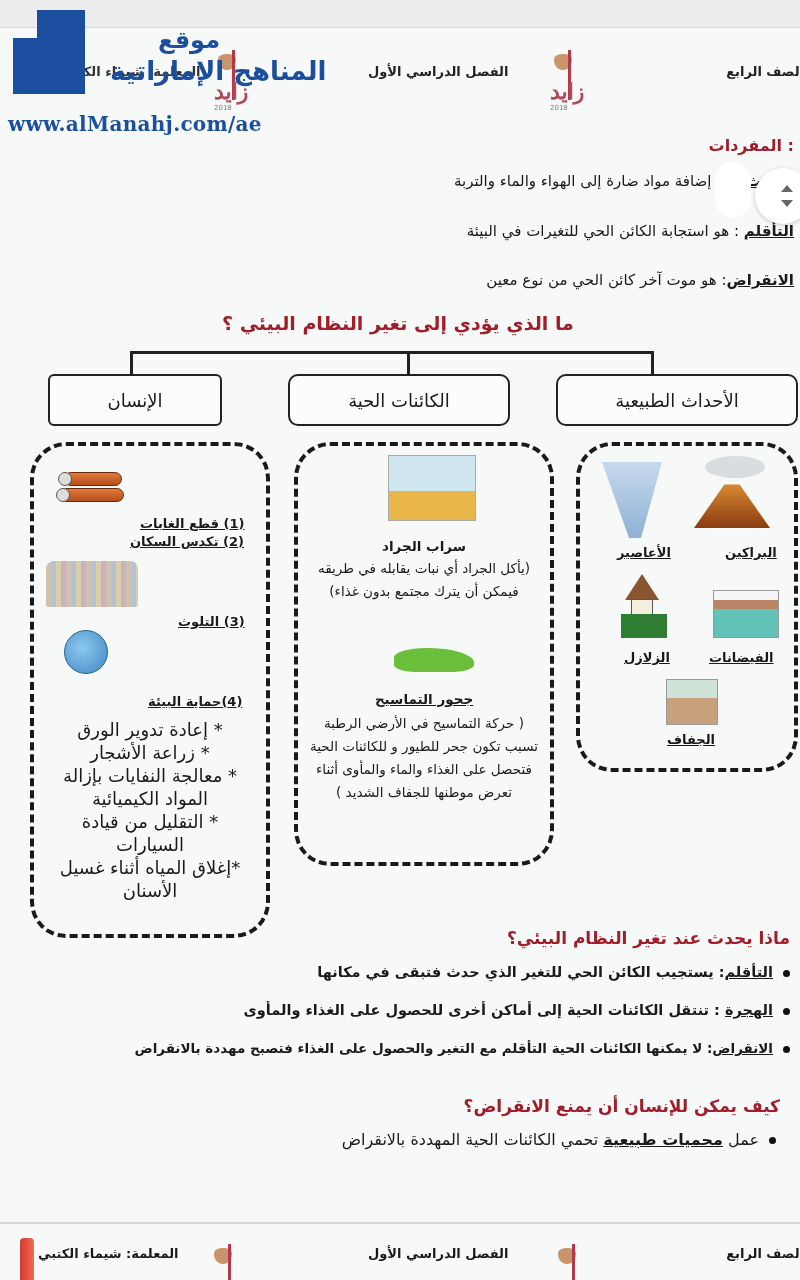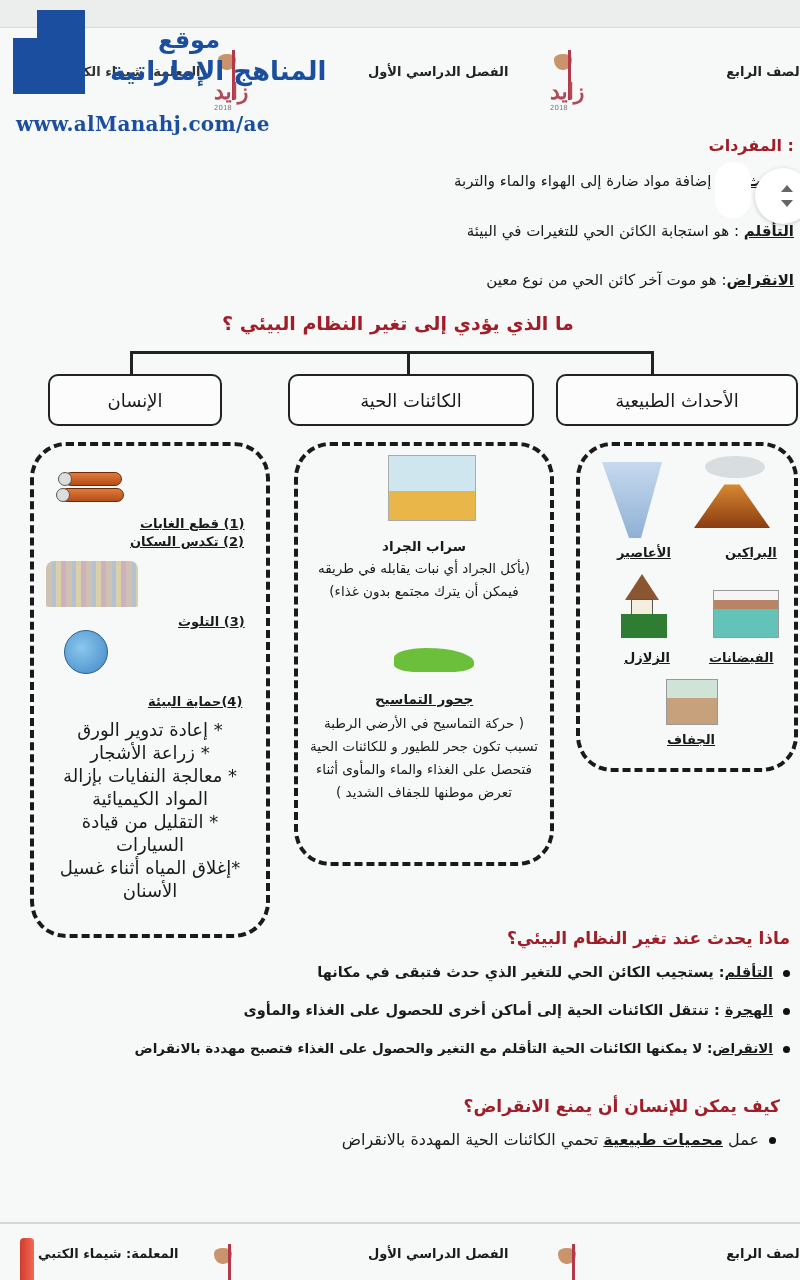"www.alManahj.com/ae" .logo-url { margin-left: 8px -> none }
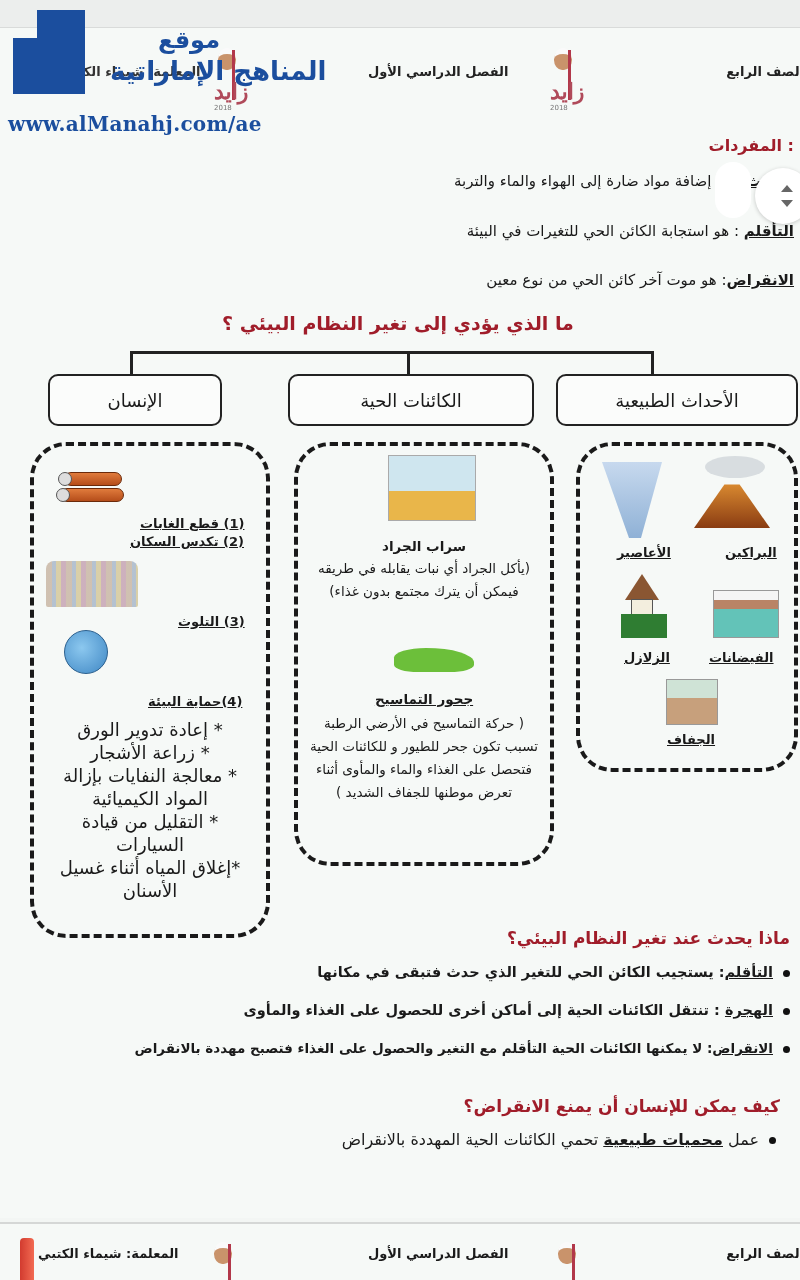"الإنسان" div.cat-box { border-radius: none -> 6px }
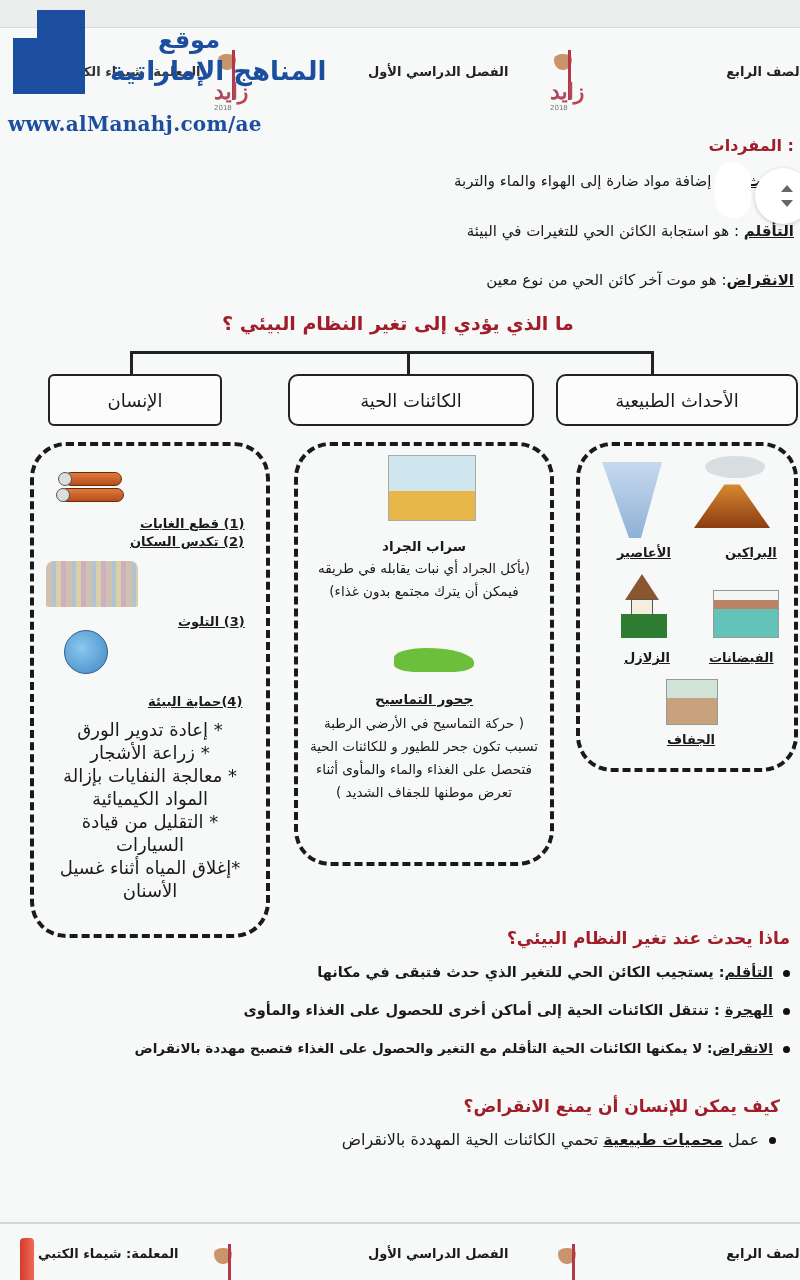"الكائنات الحية" div.cat-box { width: 246px -> 222px }
